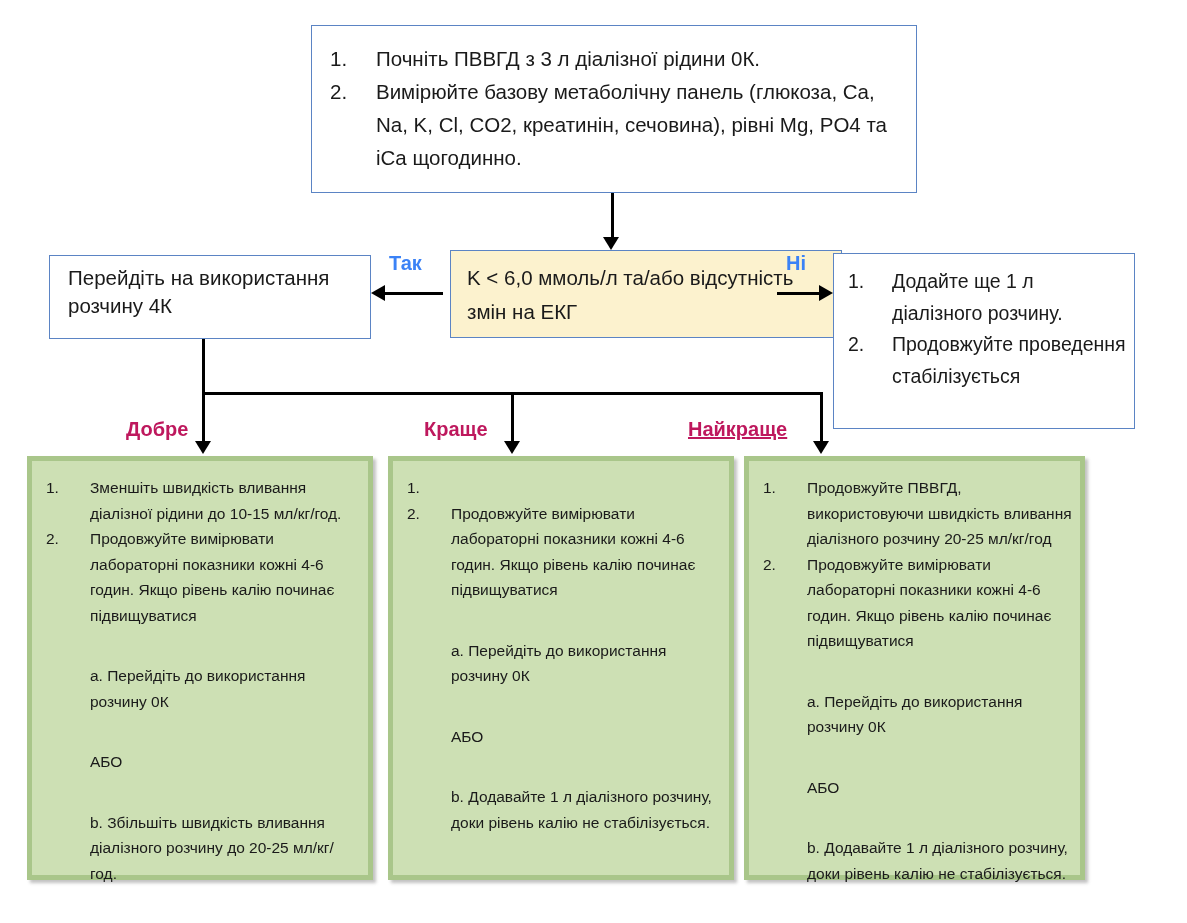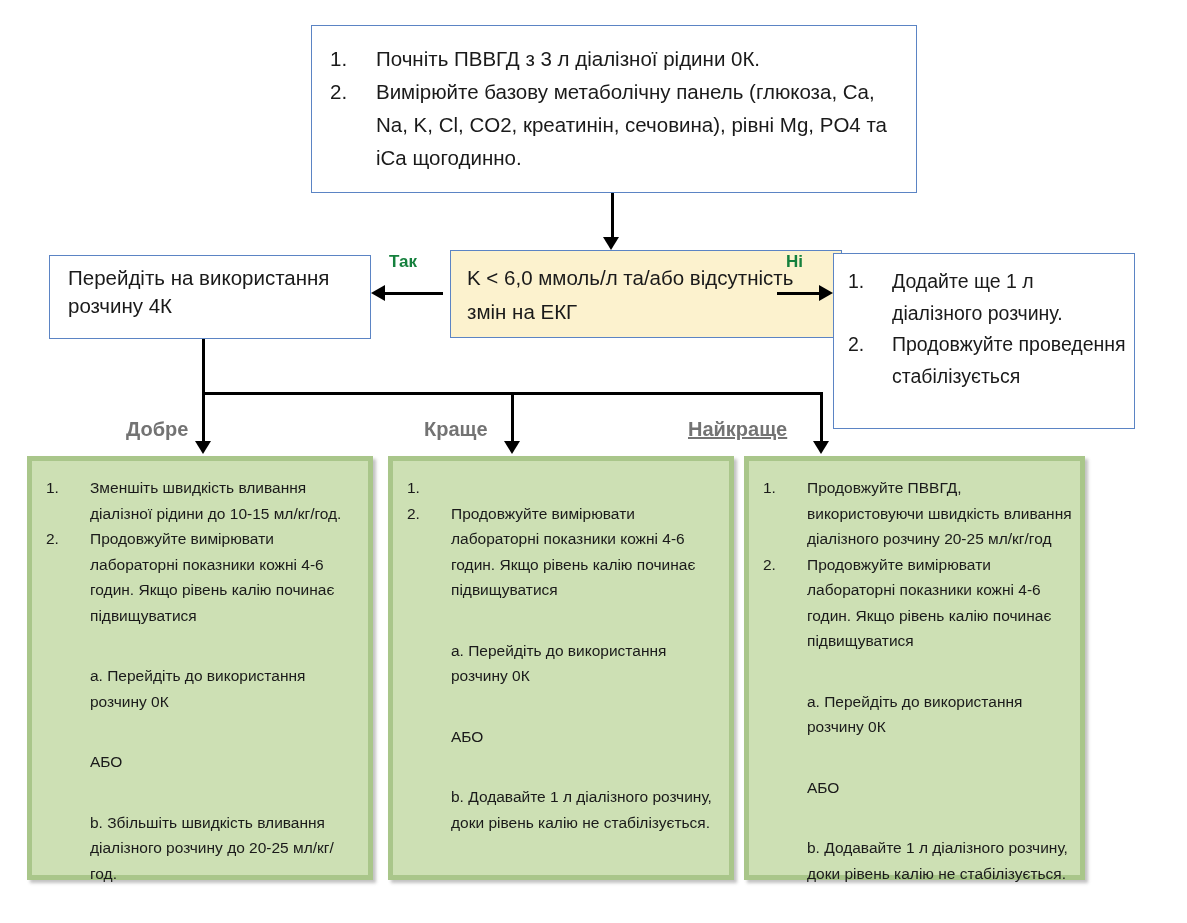"Так" .edge-label { color: #15803d -> #3b82f6; font-size: 17px -> 20px }
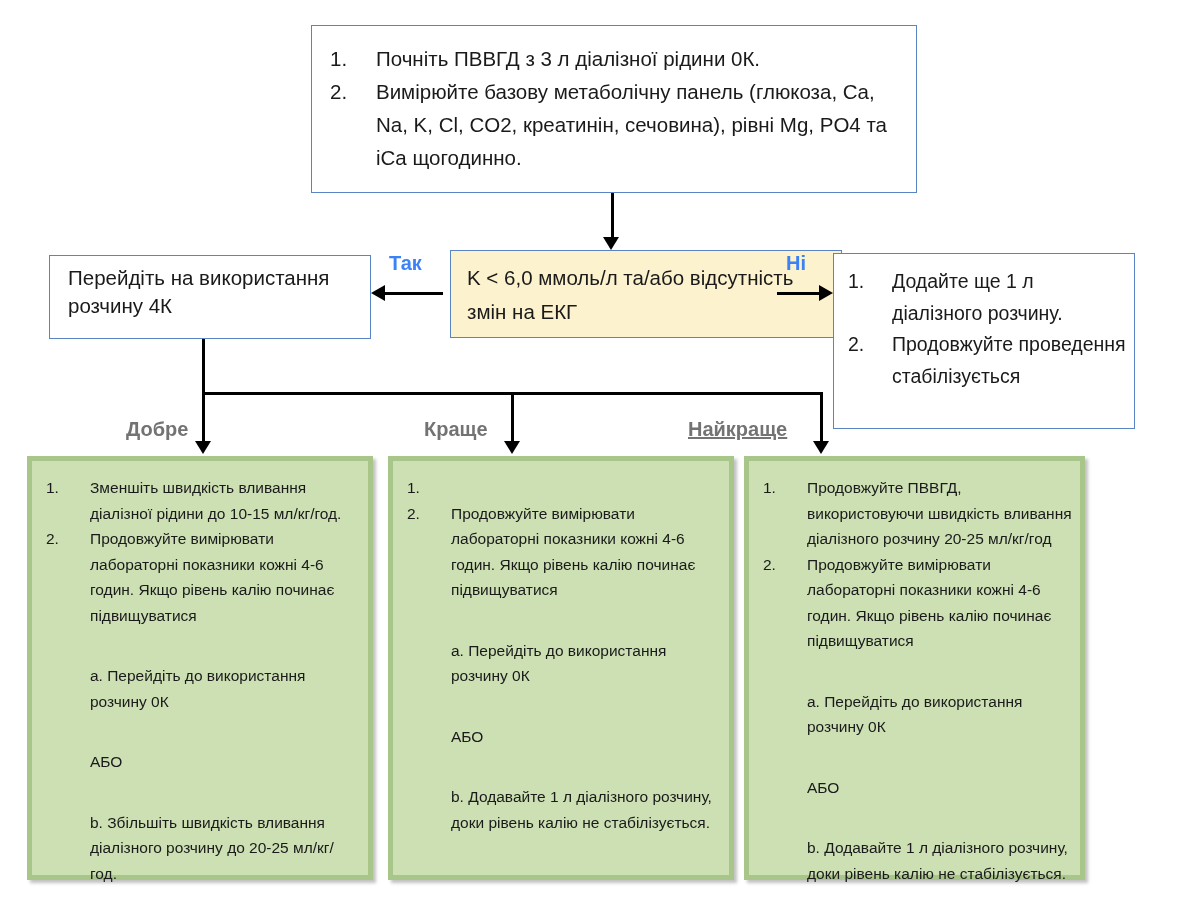"Добре" .branch-label { color: #737373 -> #be185d }
